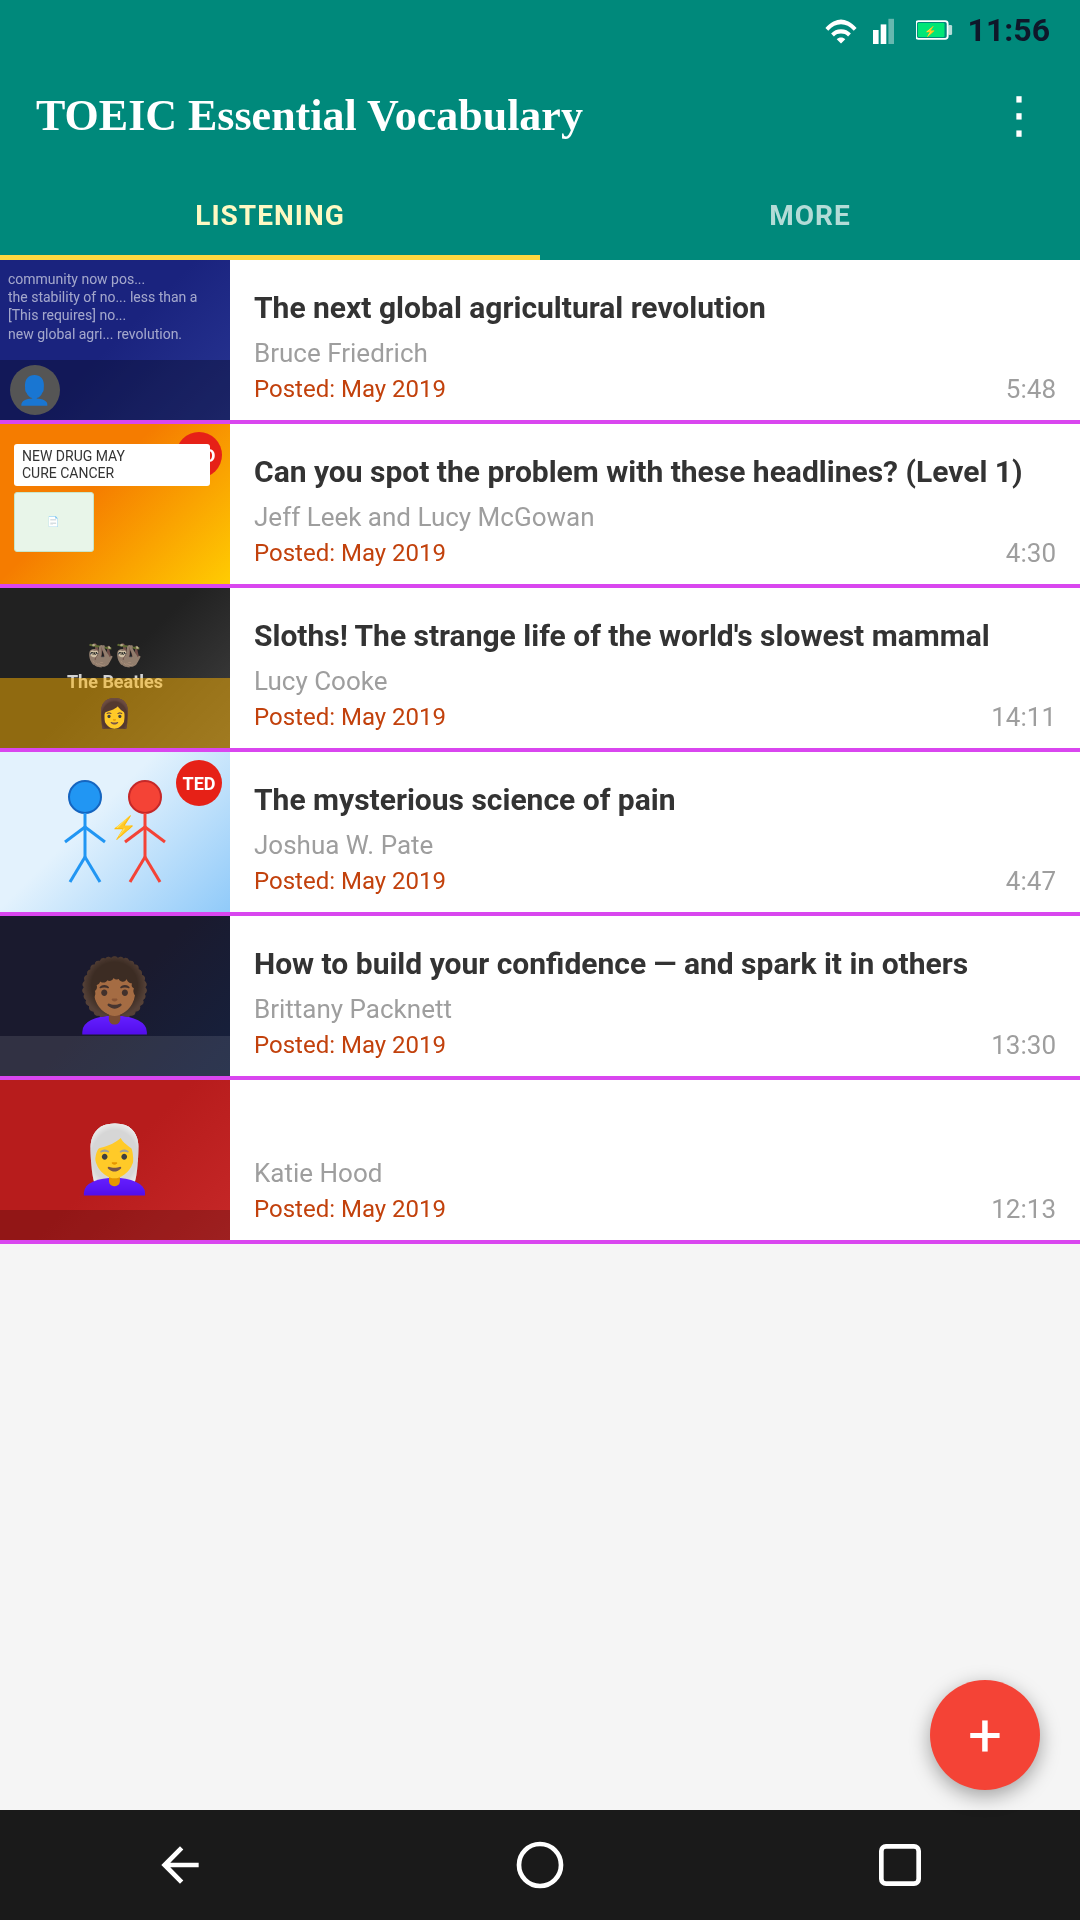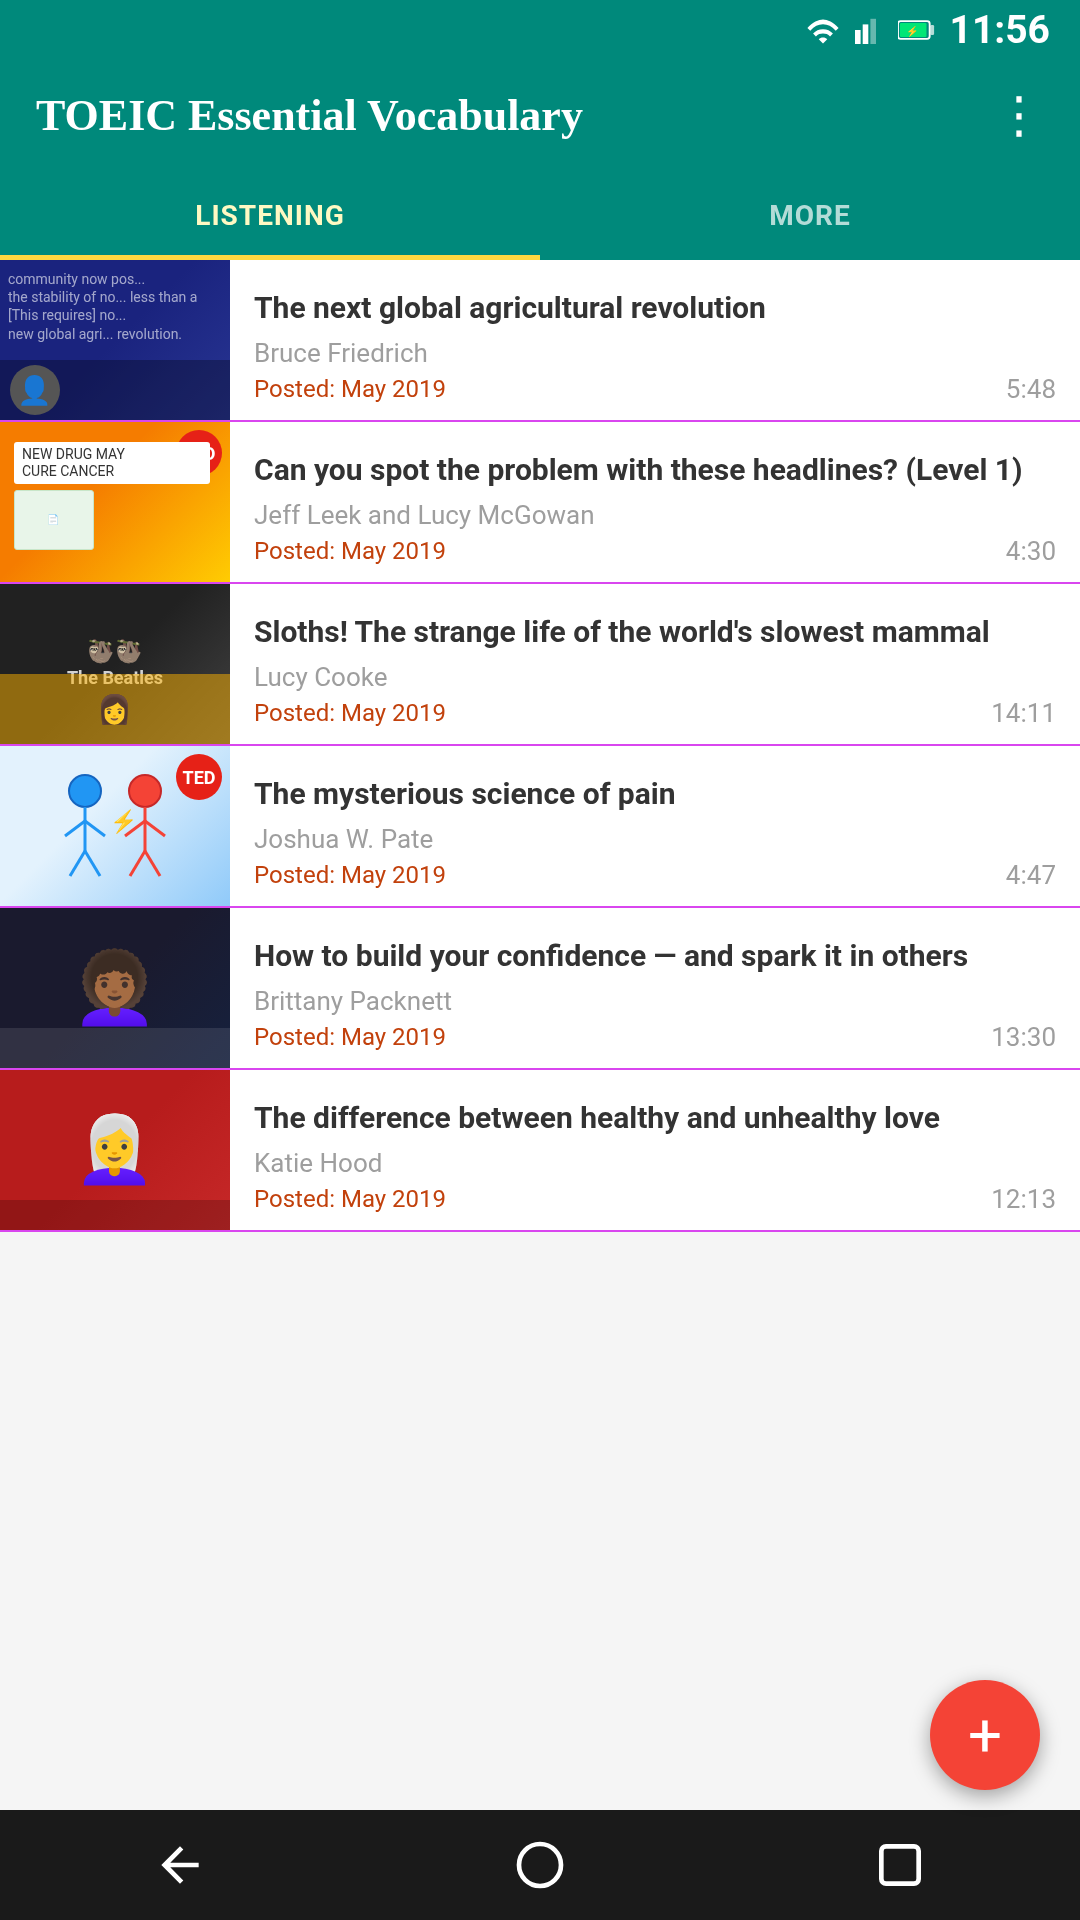"11:56" .status-time { color: #ffffff -> #0f172a; font-size: 39px -> 32px }
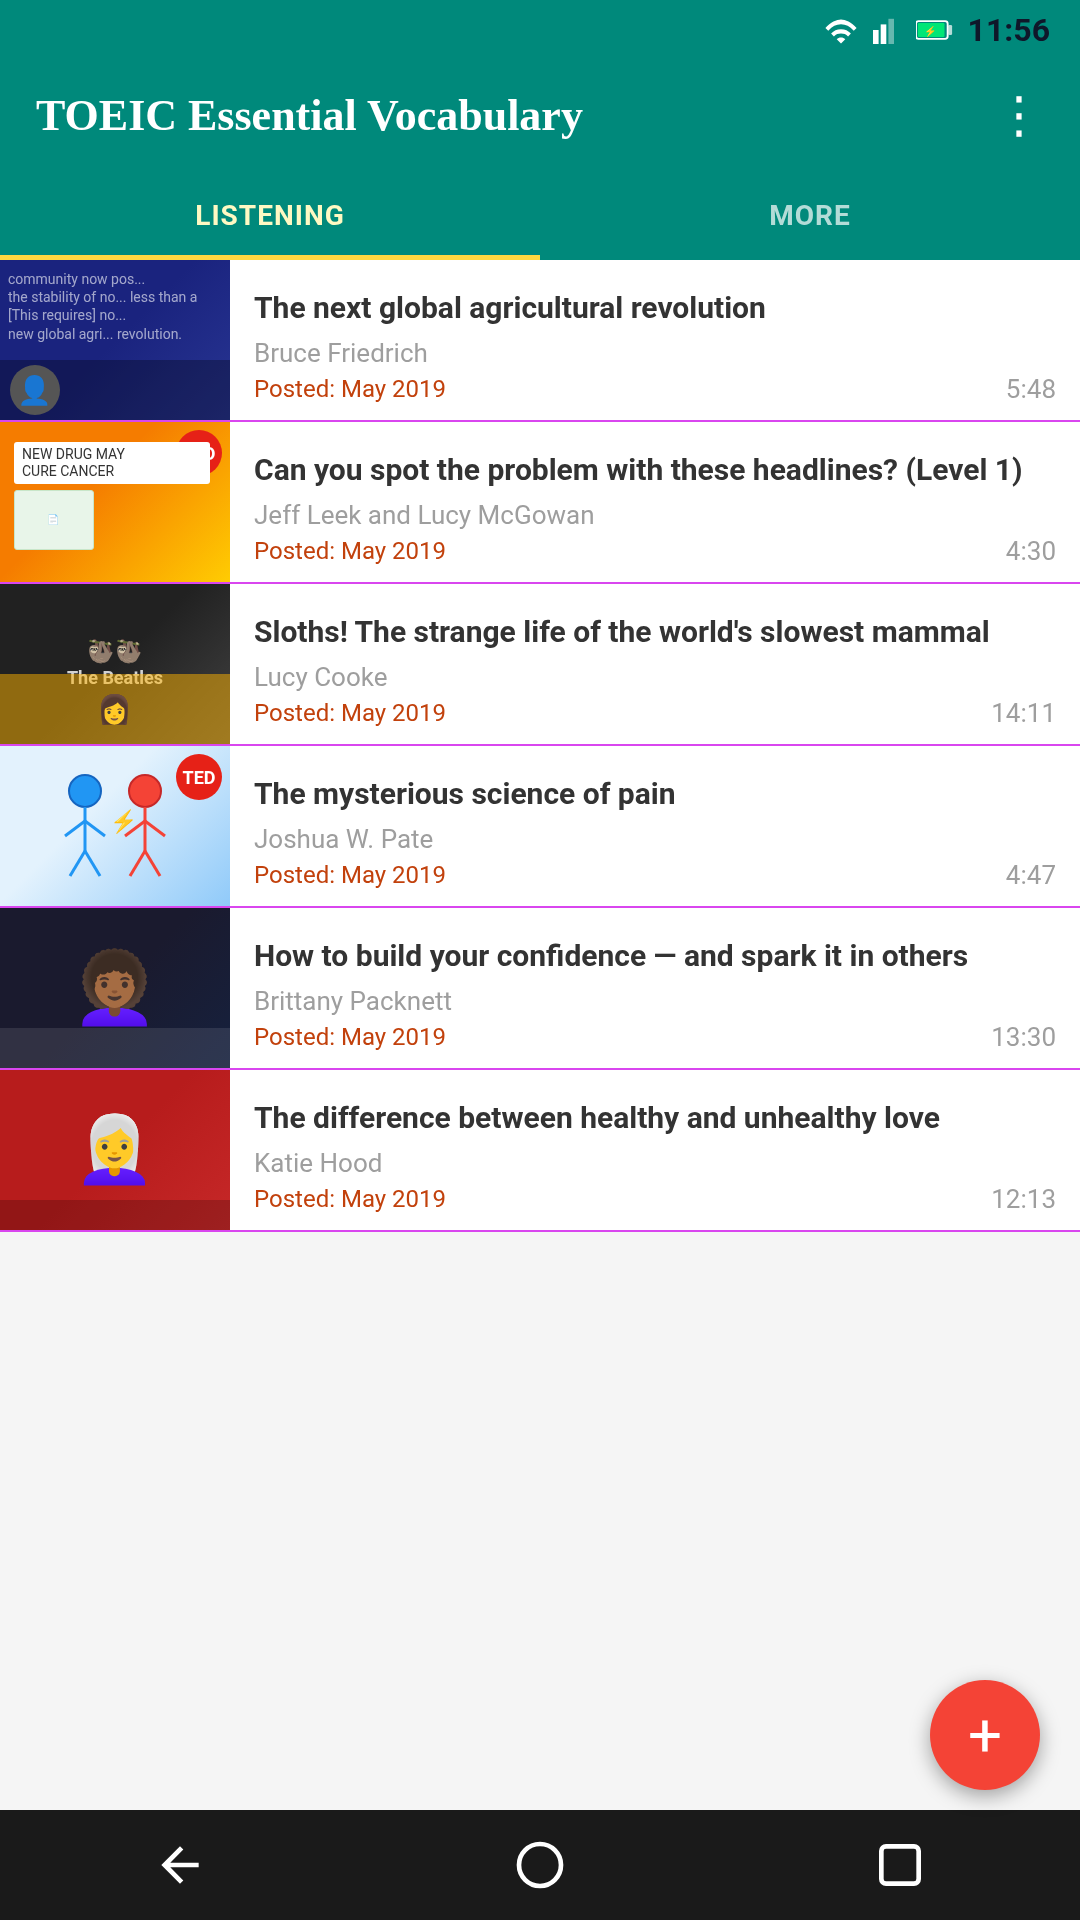"community now pos..." .list-item { border-bottom: 2px solid #d946ef -> 4px solid #d946ef }
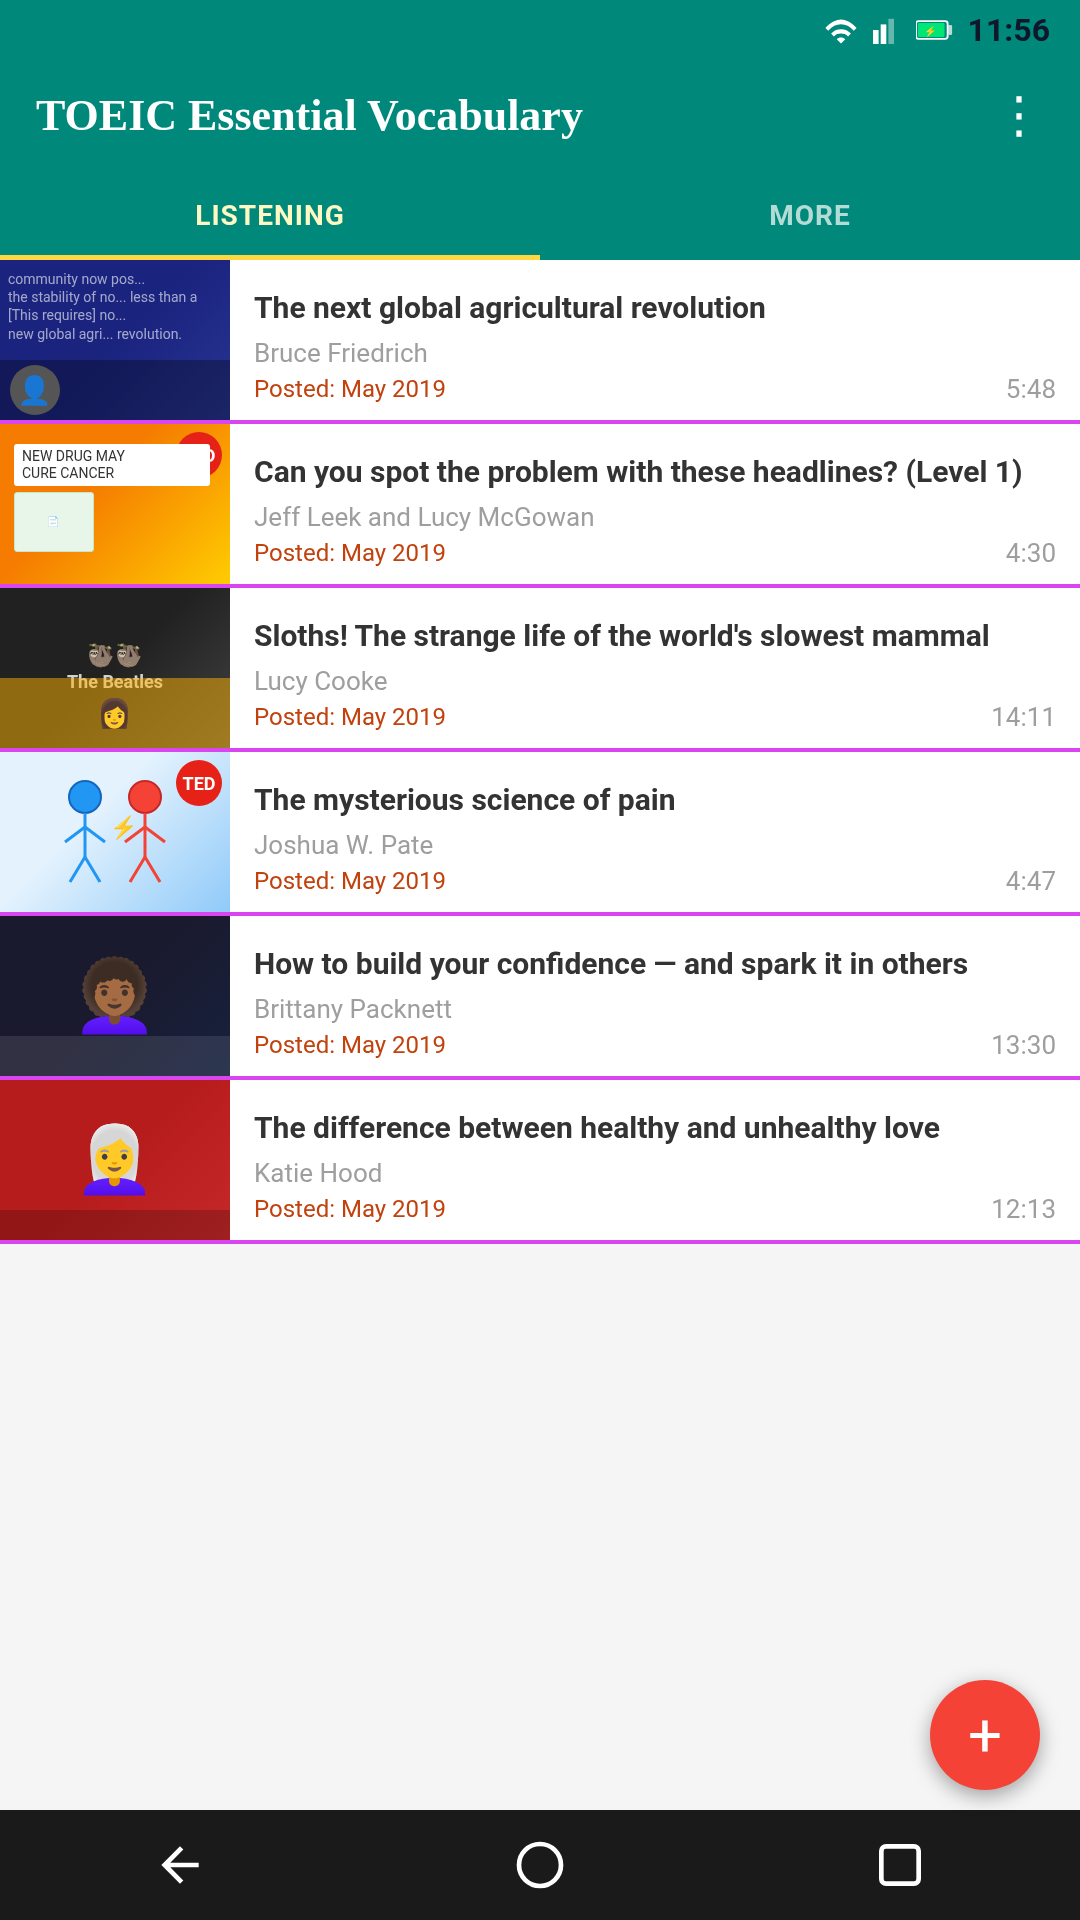"The difference between healthy and" div.item-title { html: <div>The difference between healthy and unhealthy love</div> -> none }
